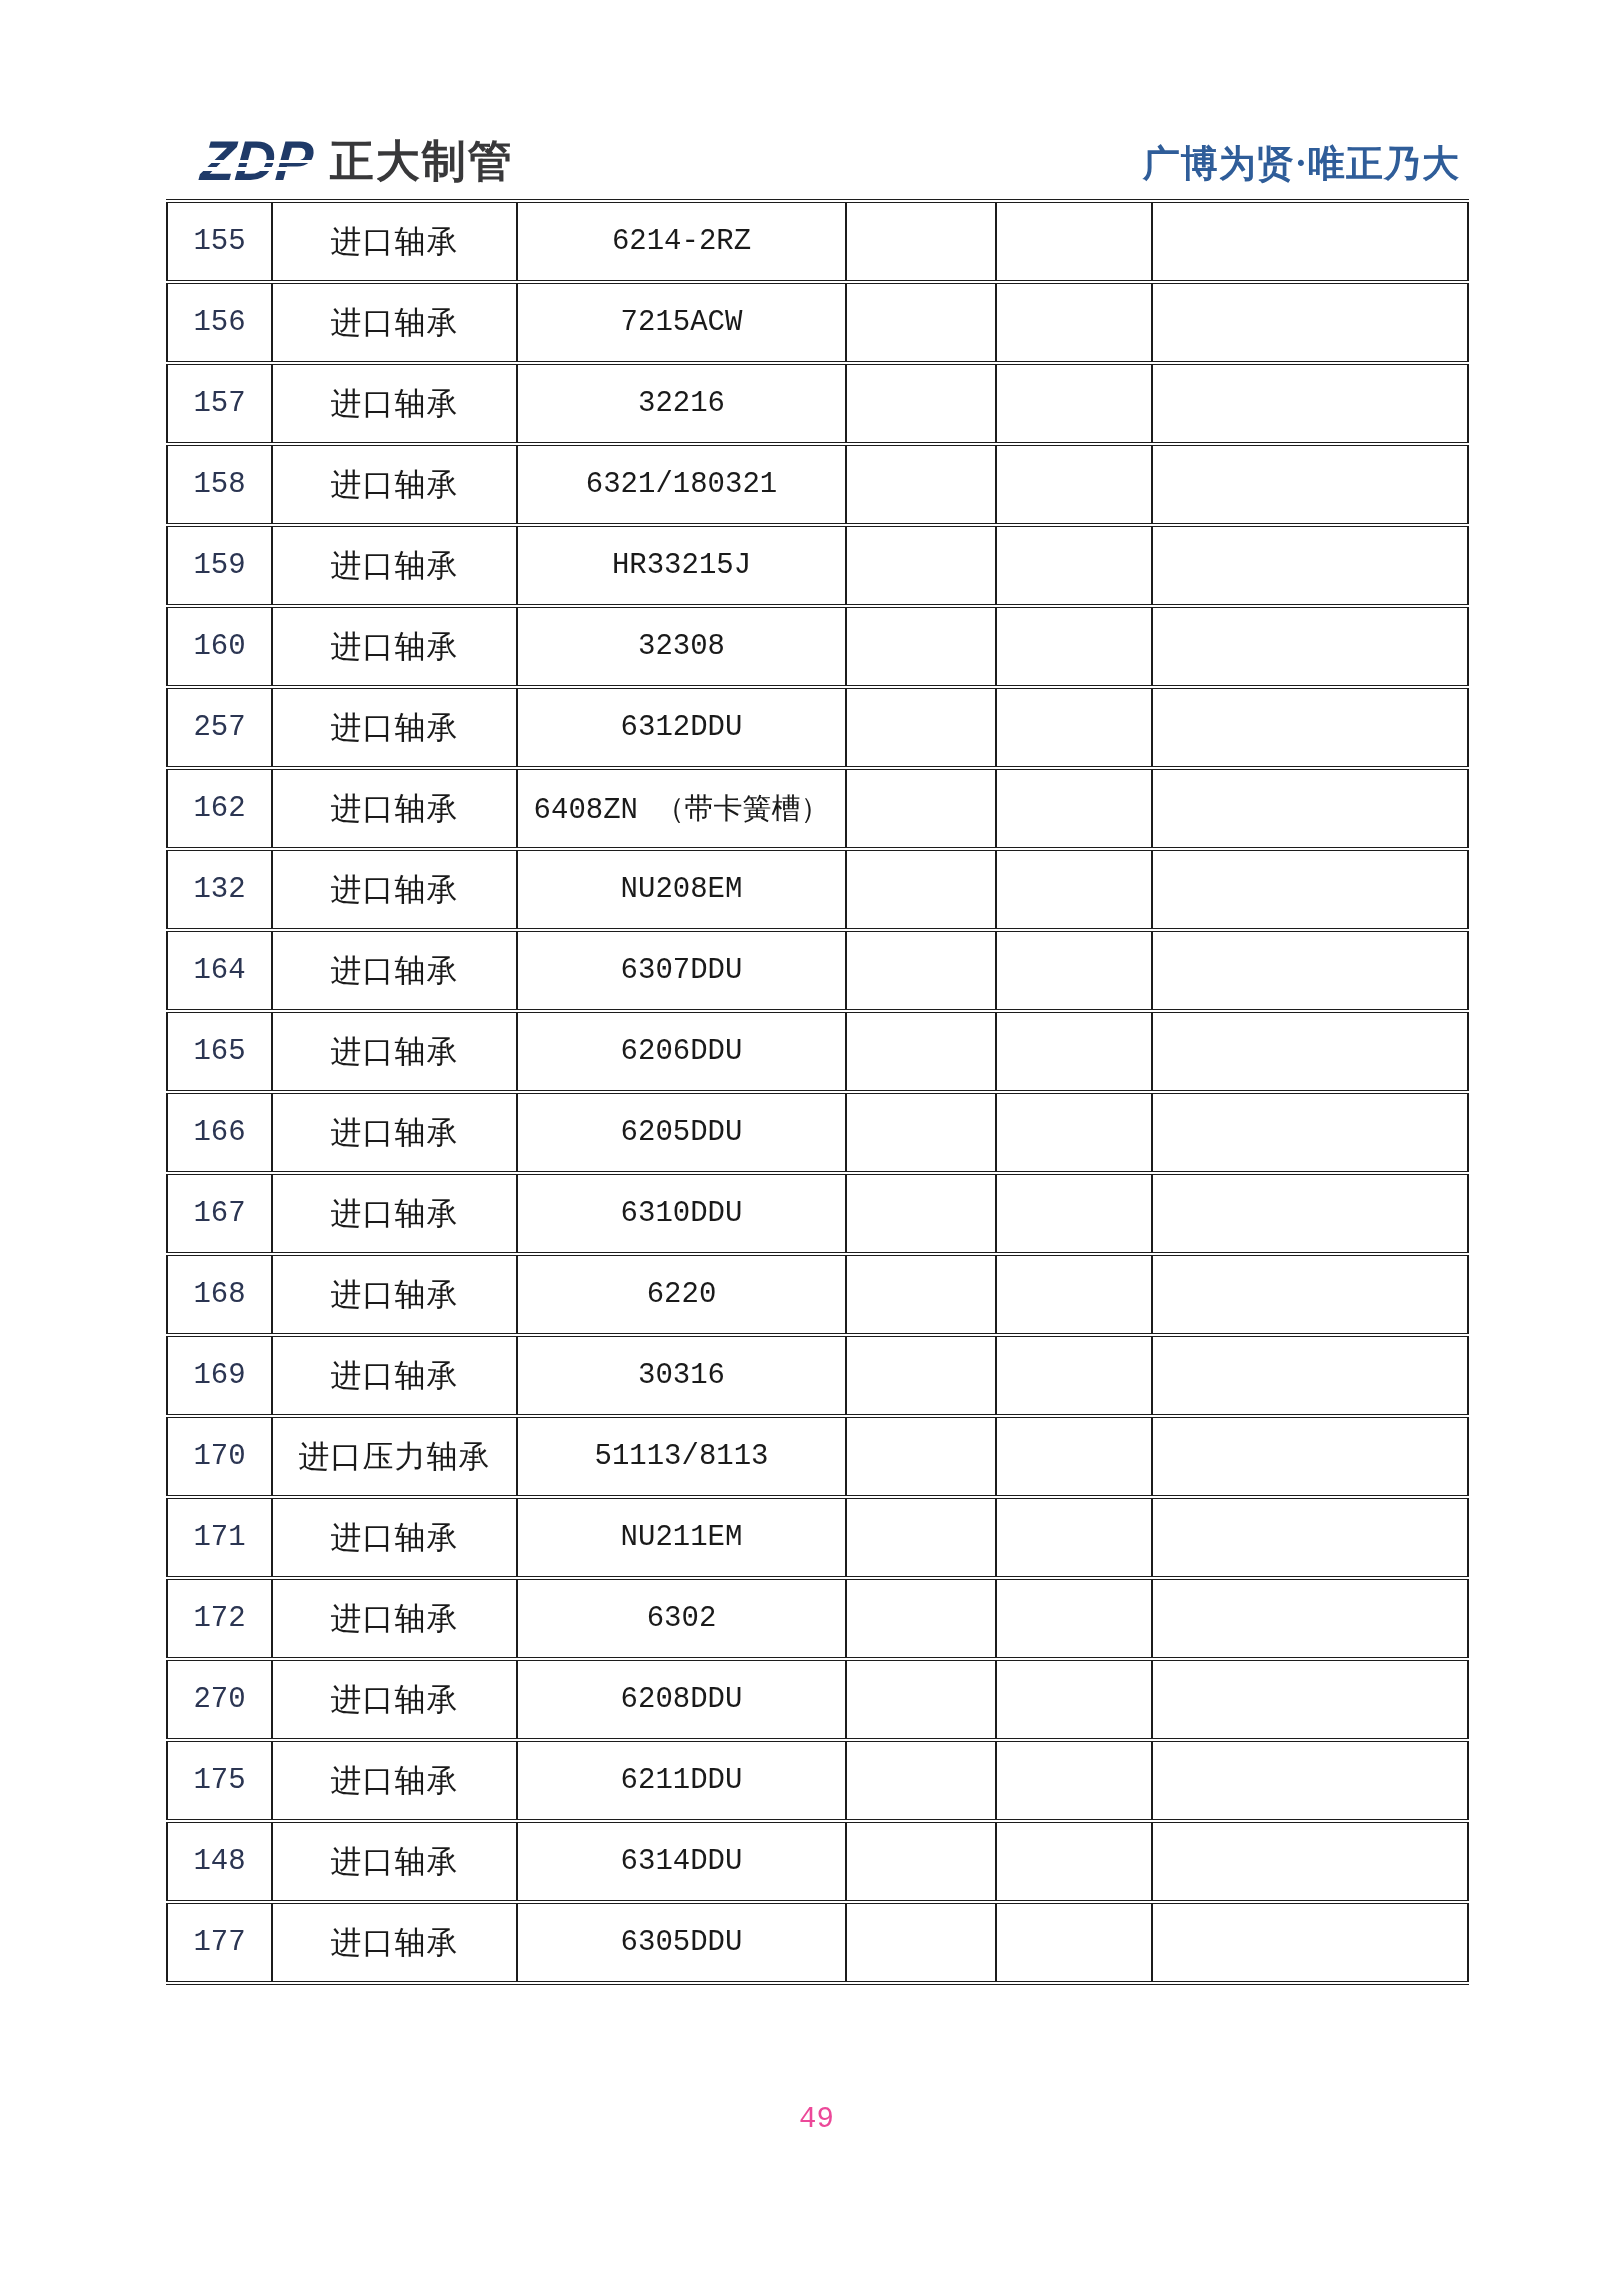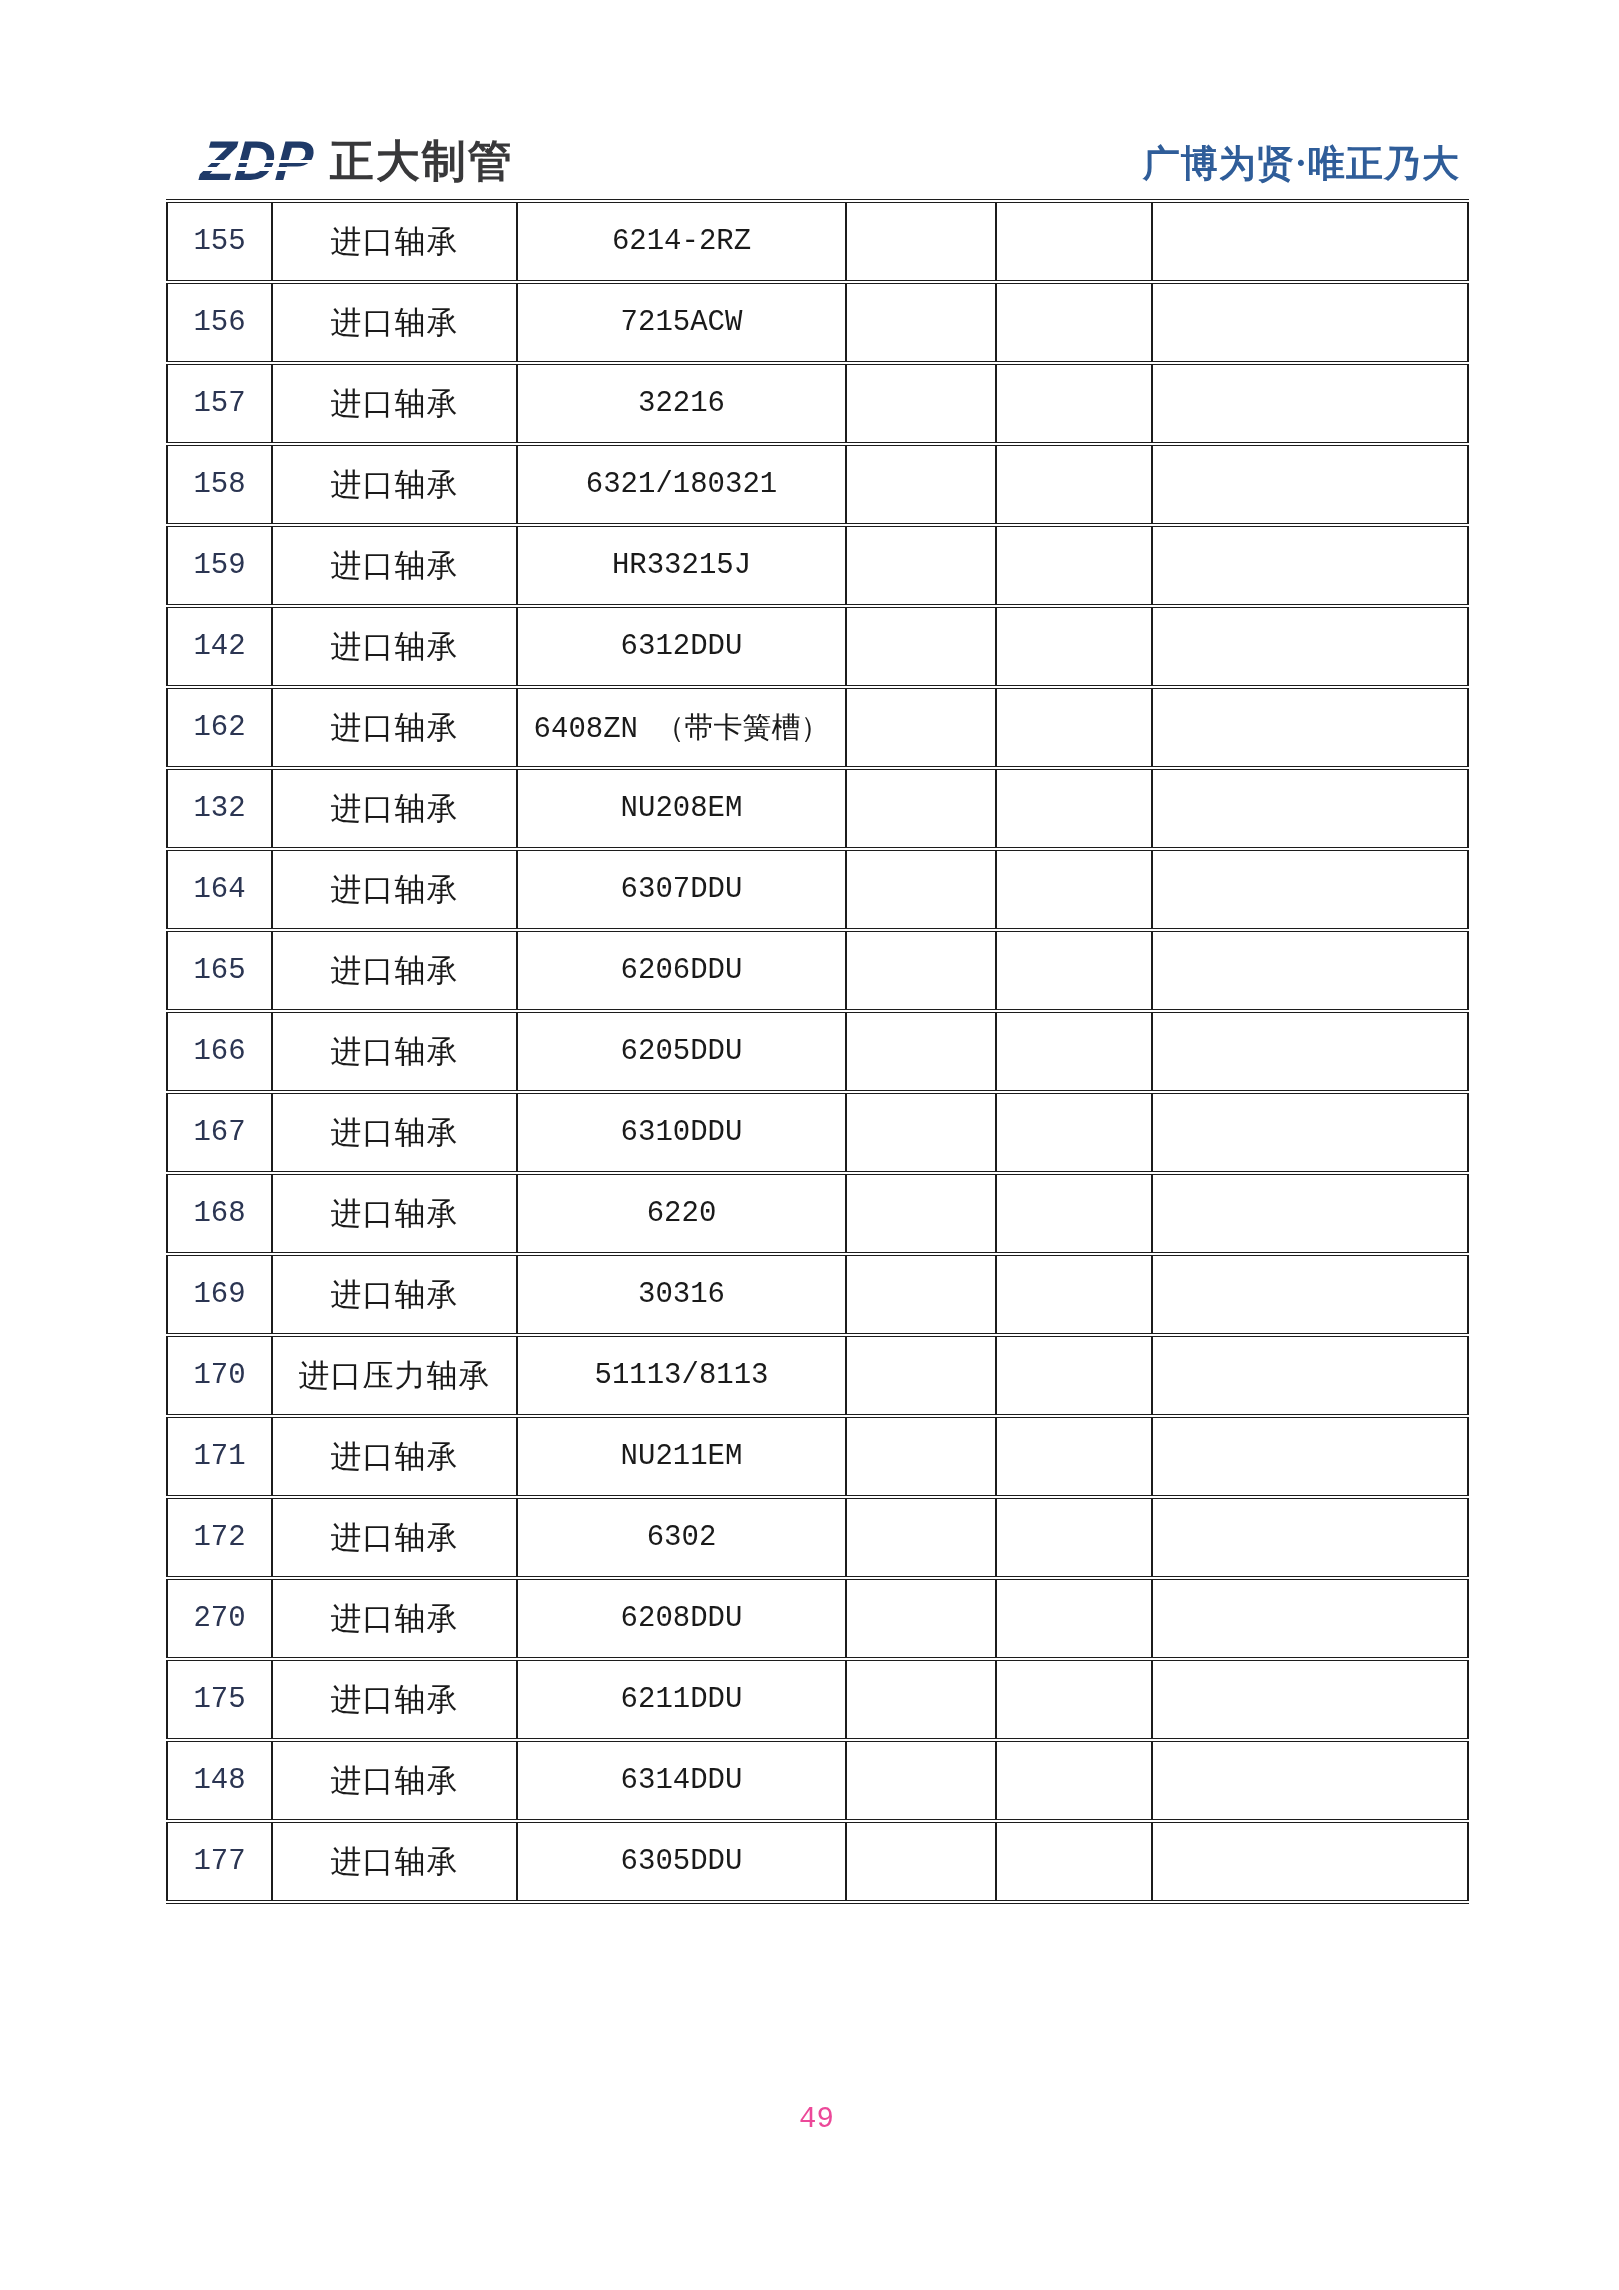"160" tr { html: none -> <tr> <td>160</td> <td>进口轴承</td> <td>32308</td> <td></td> <td></td> <td></td> </tr> }
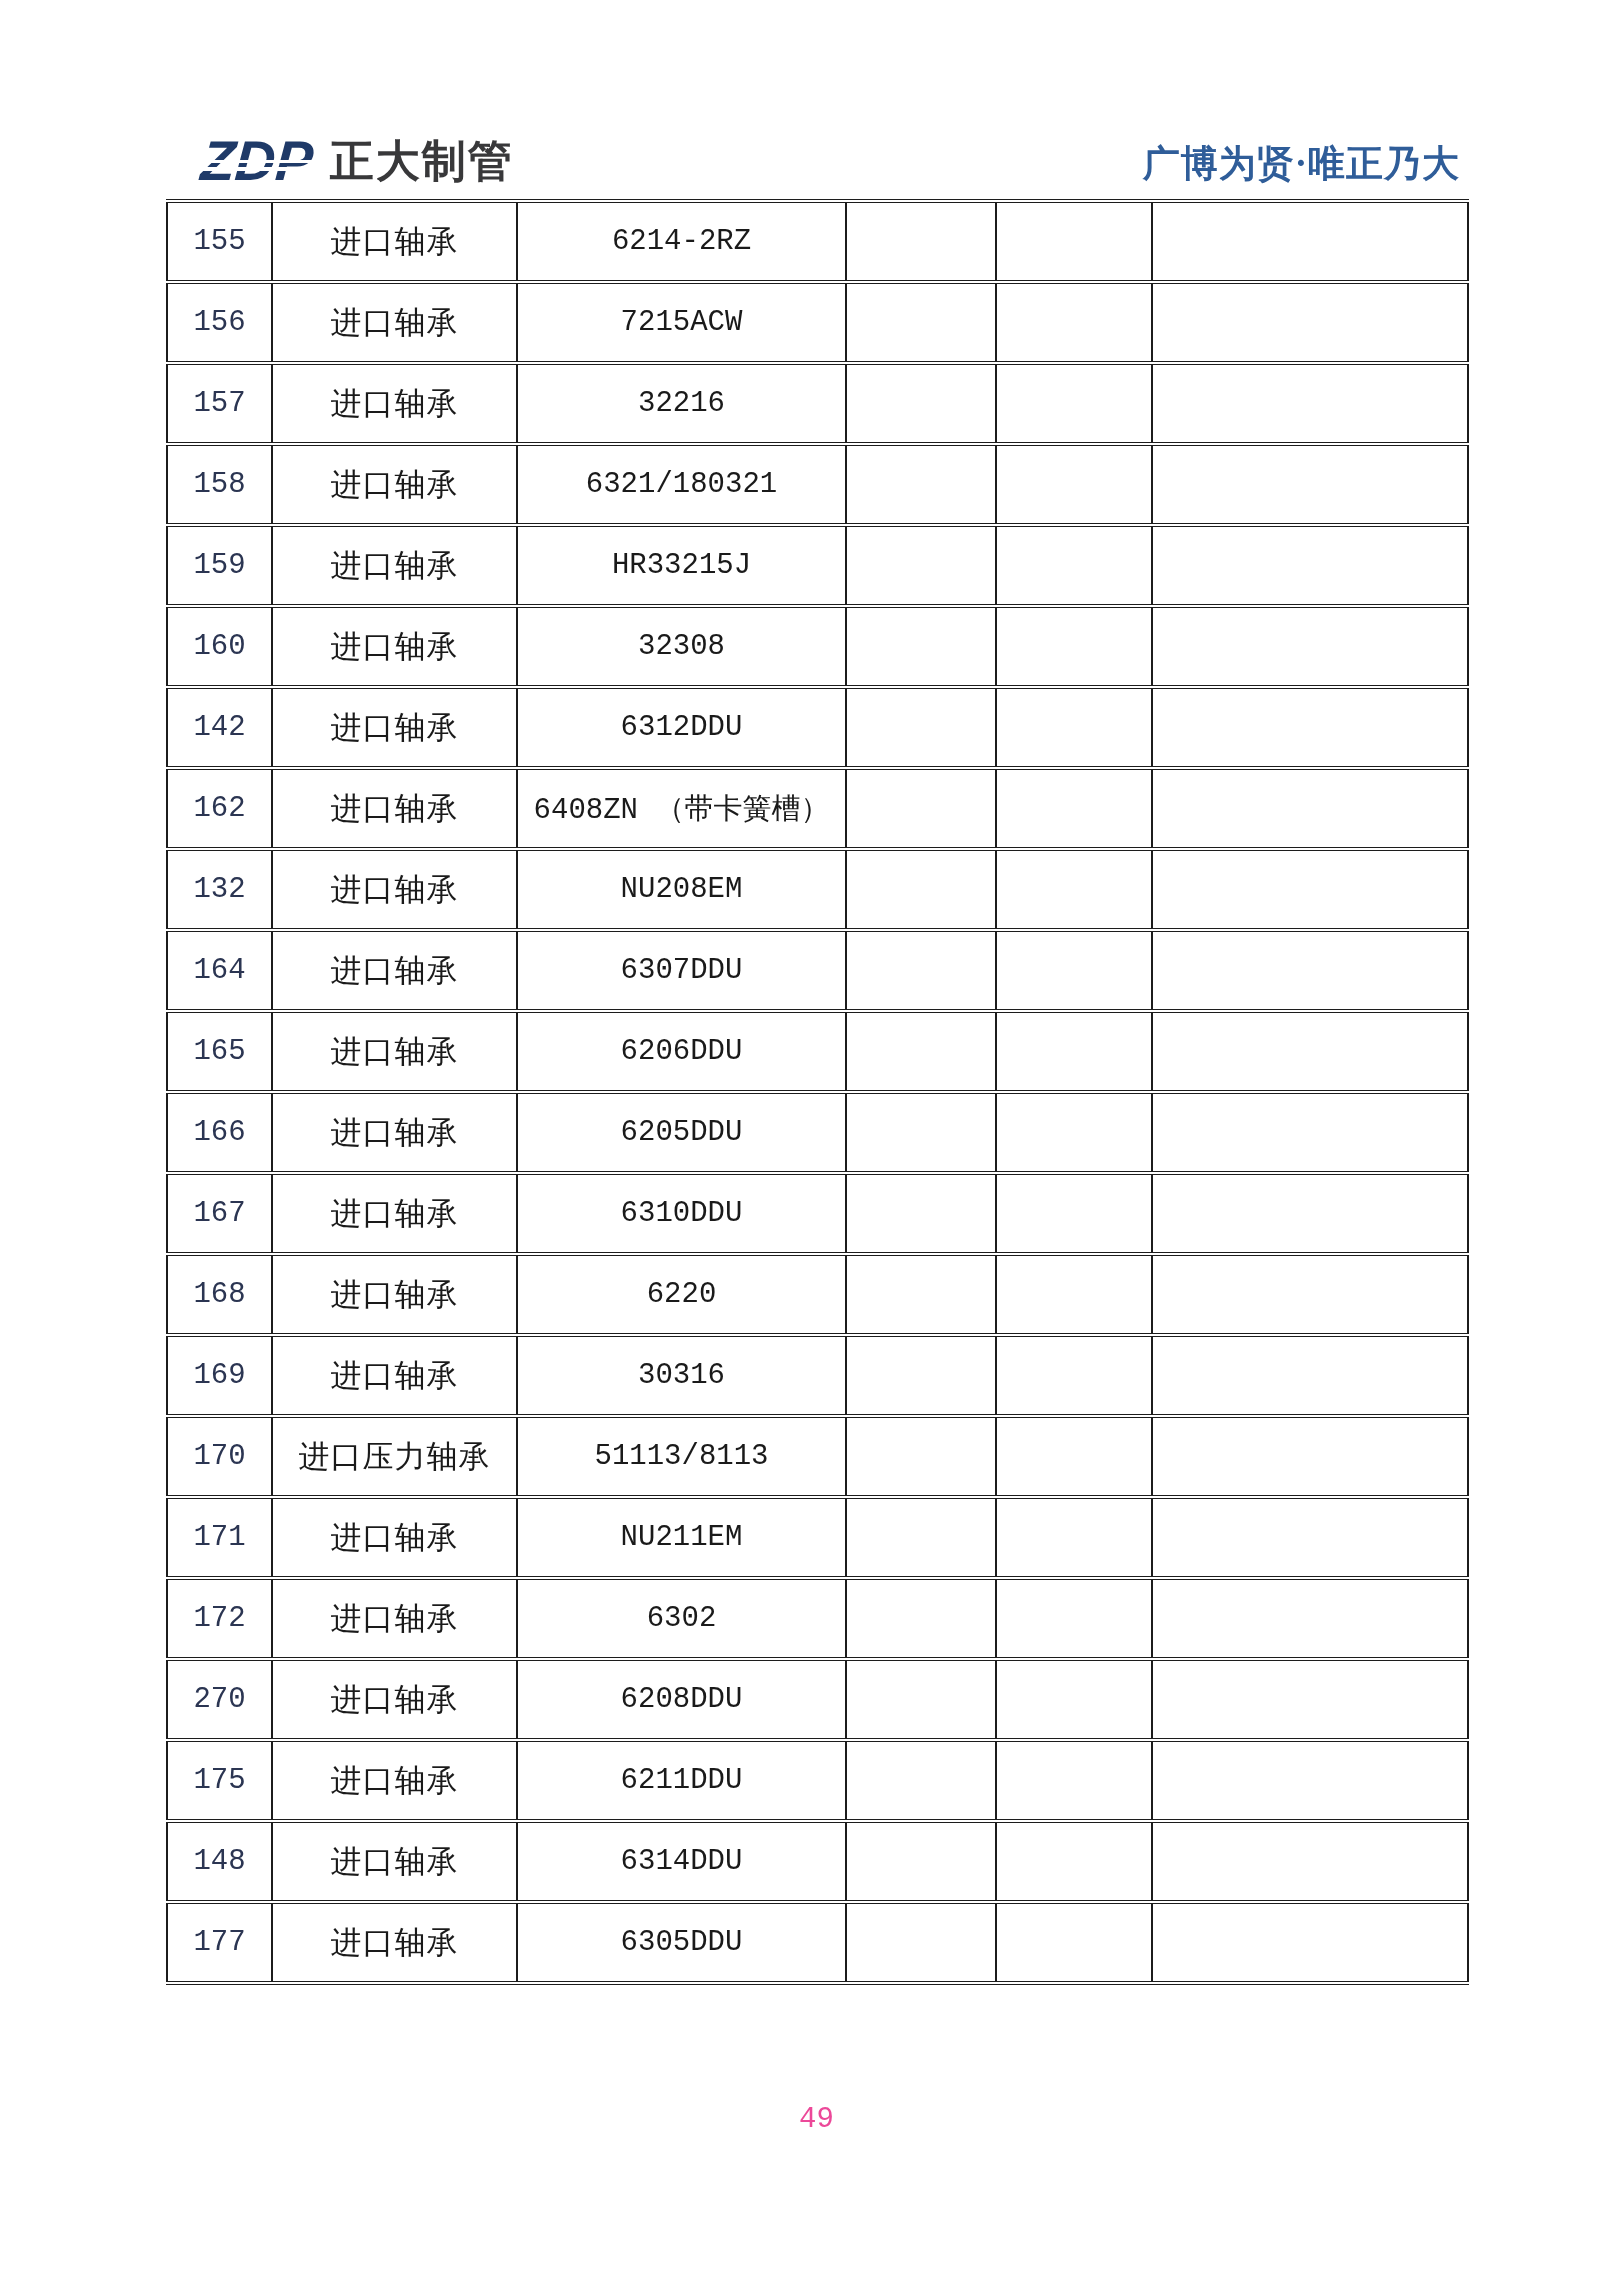"142" td.no-cell { text: 142 -> 257 }
